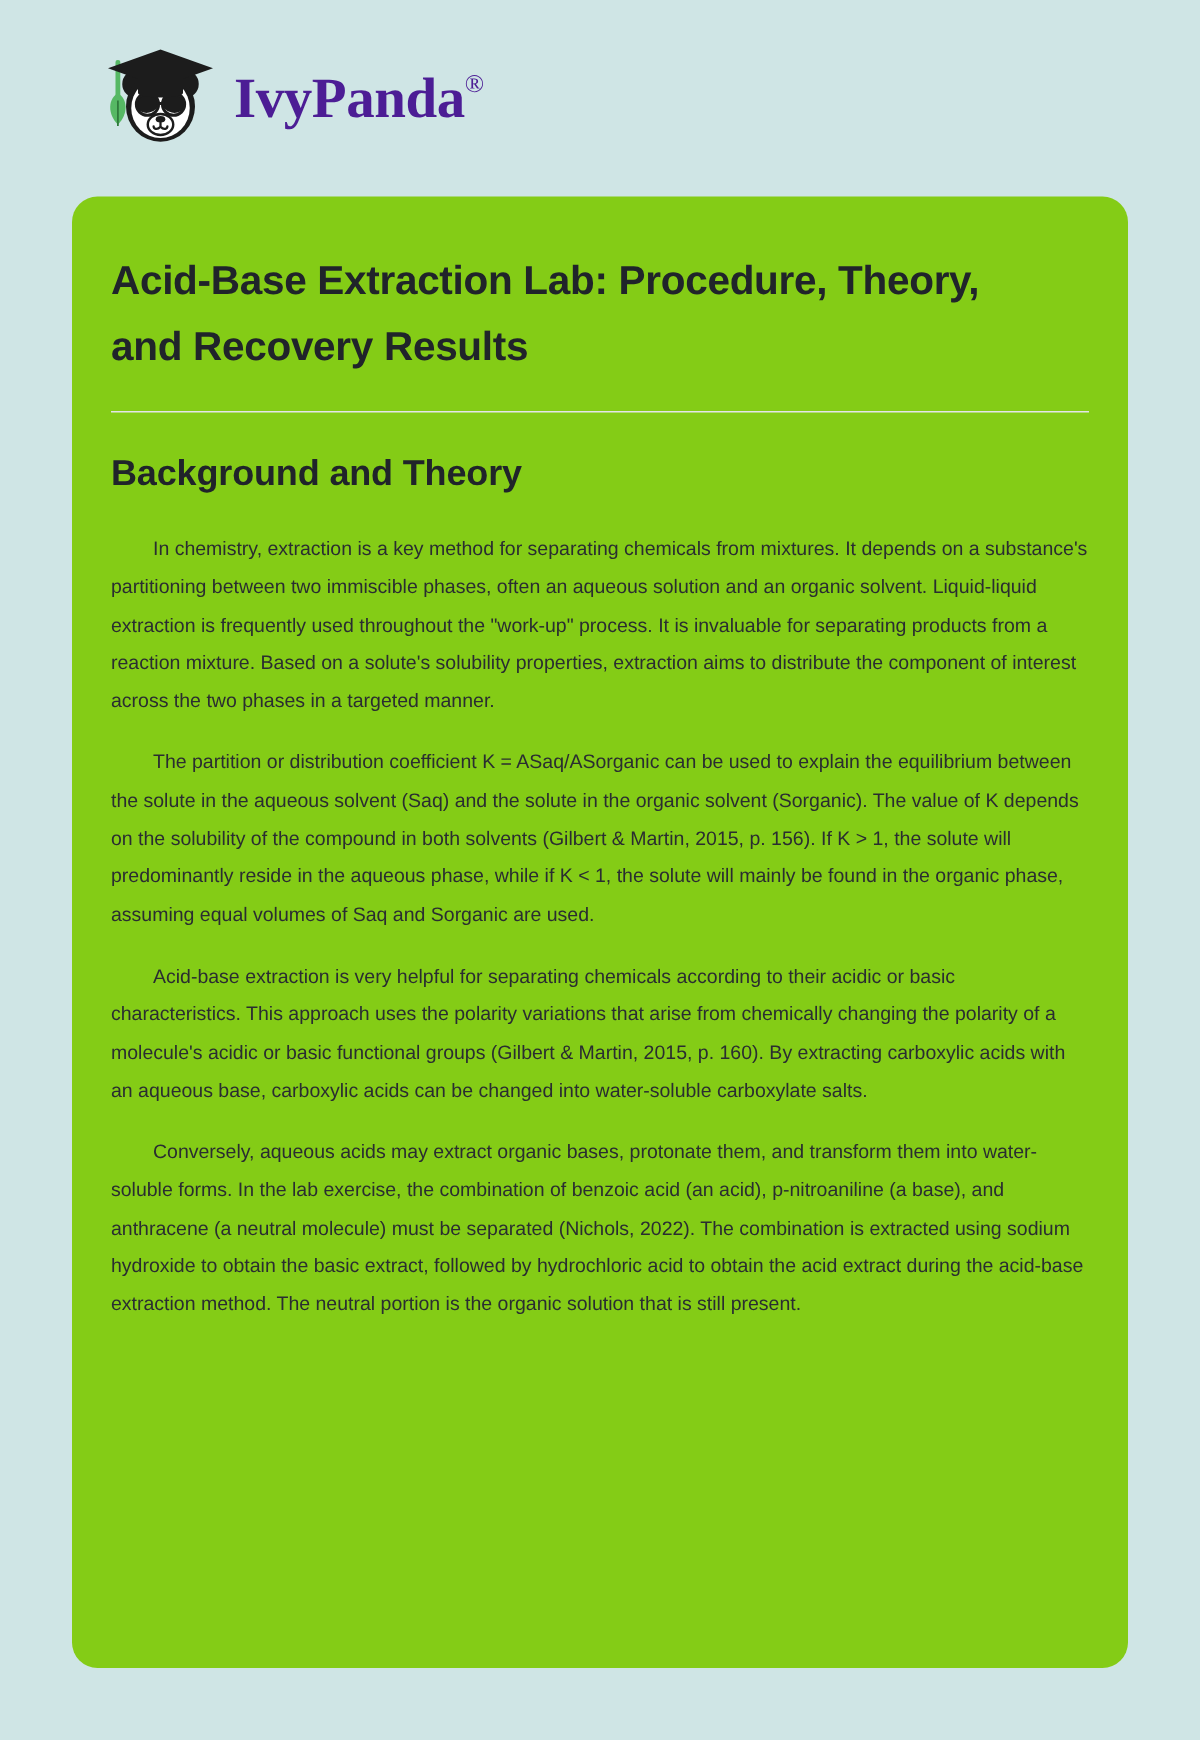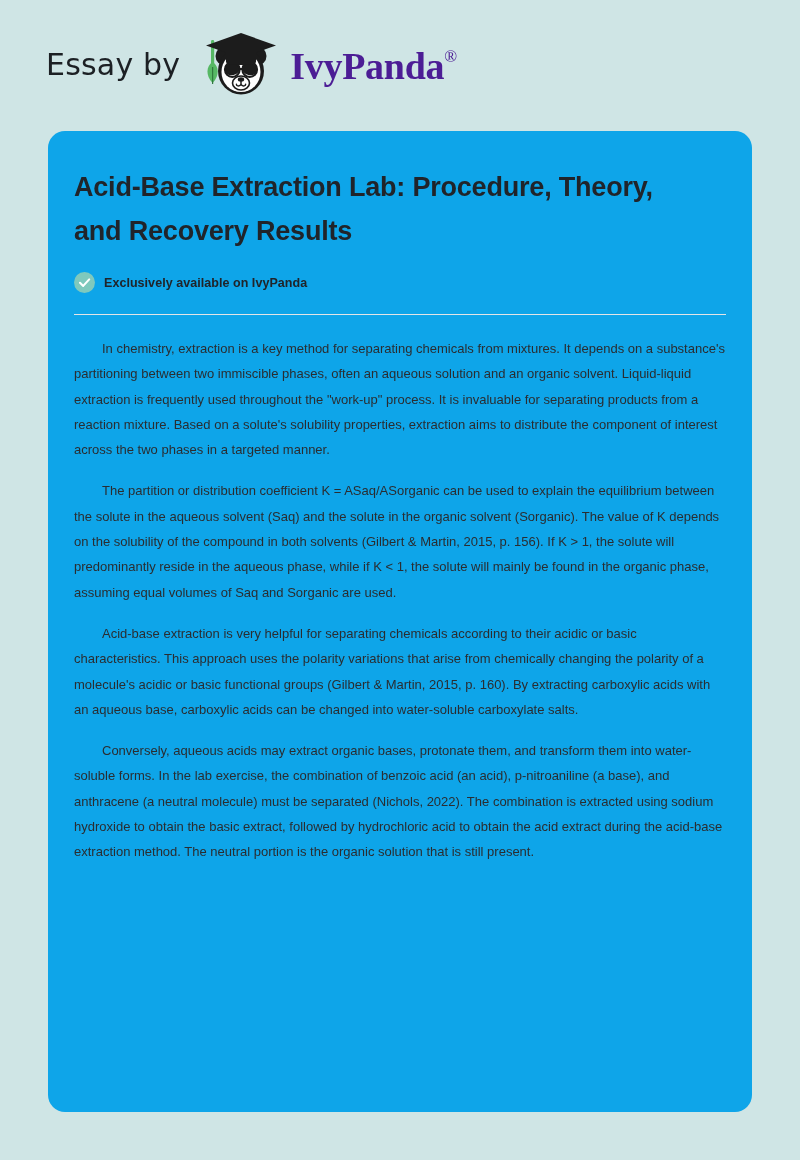"Essay by" span.brand-essay-by { html: <span>Essay by</span> -> none }
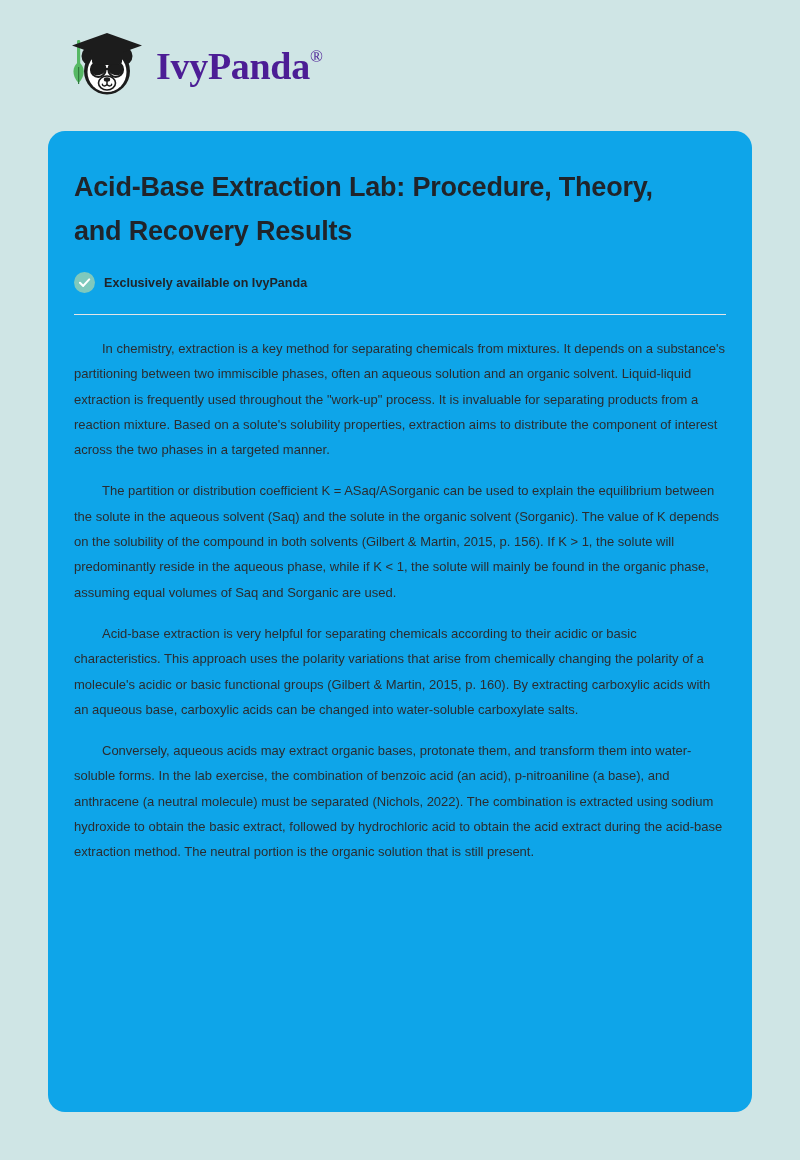"Acid-Base Extraction Lab: Procedure," .paper-card { background: #0ea5e9 -> #84cc16 }
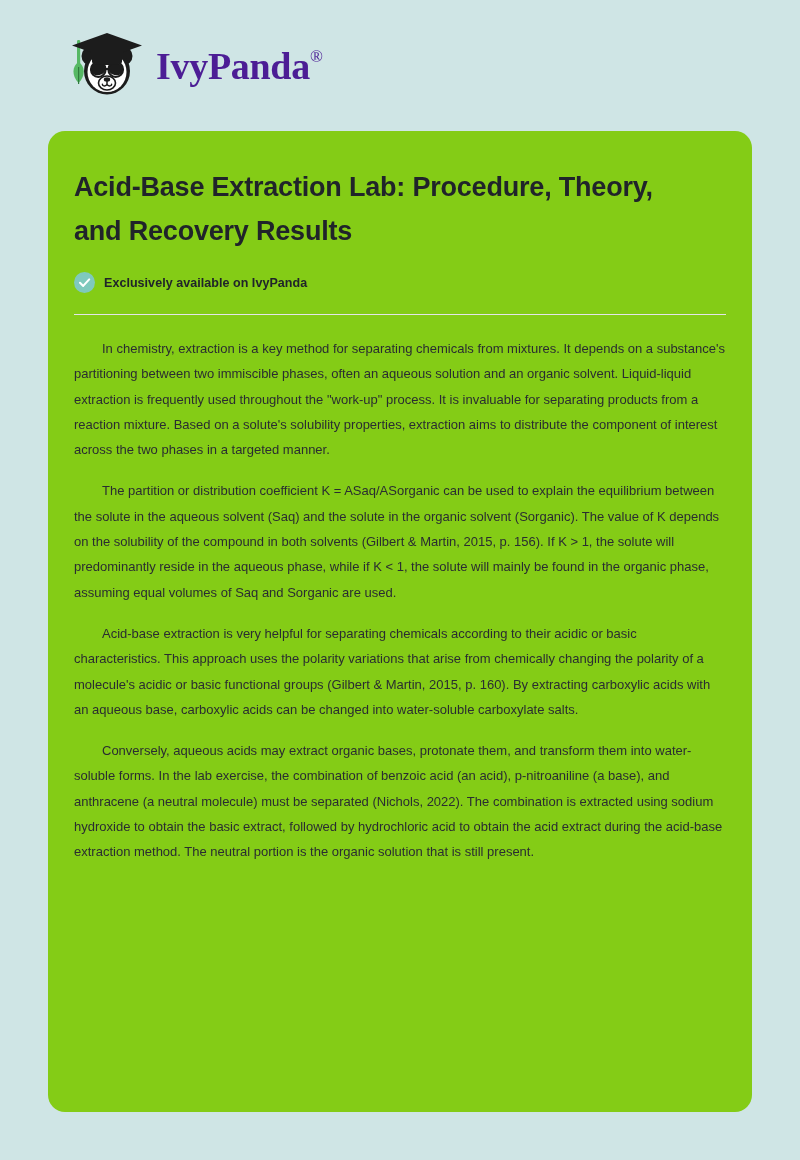"Exclusively available on IvyPanda" div.exclusive-badge { html: <div> <span> <svg> <path></path> </svg> </span> <span>Exclusively available on IvyPanda</span> </div> -> none }
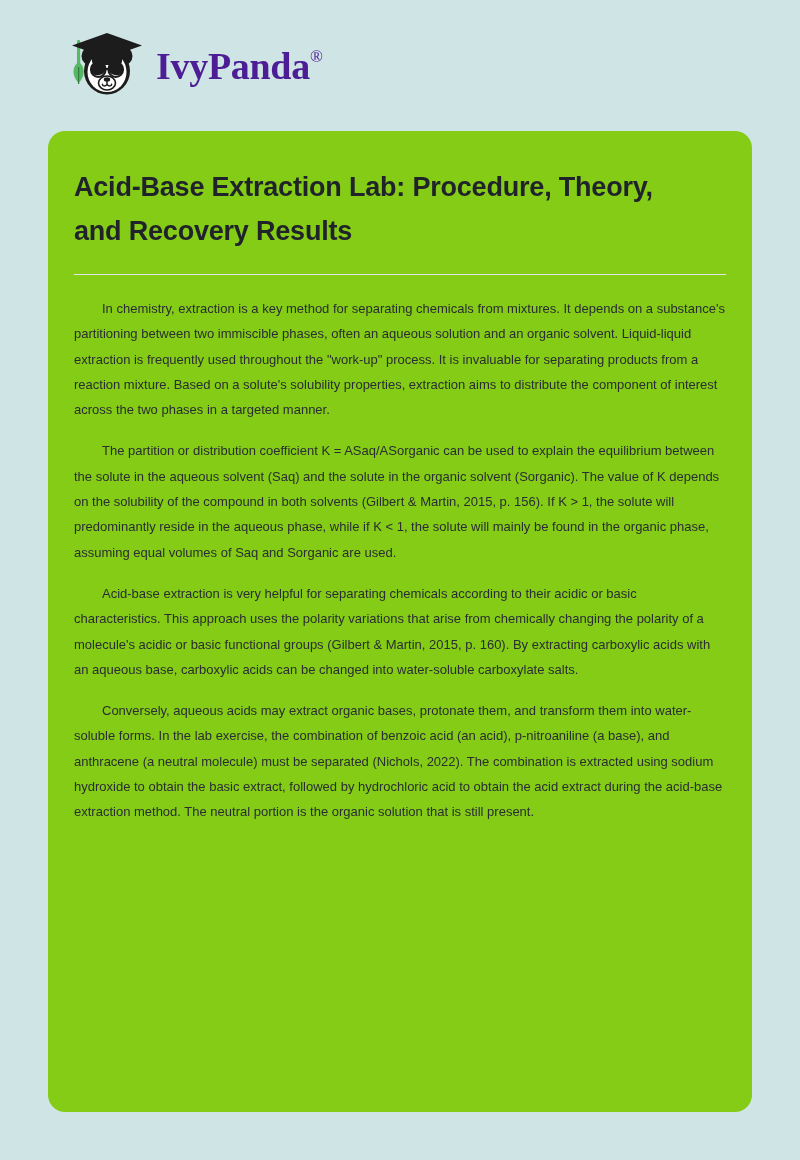"Background and Theory" h2.section-heading { html: none -> <h2>Background and Theory</h2> }
